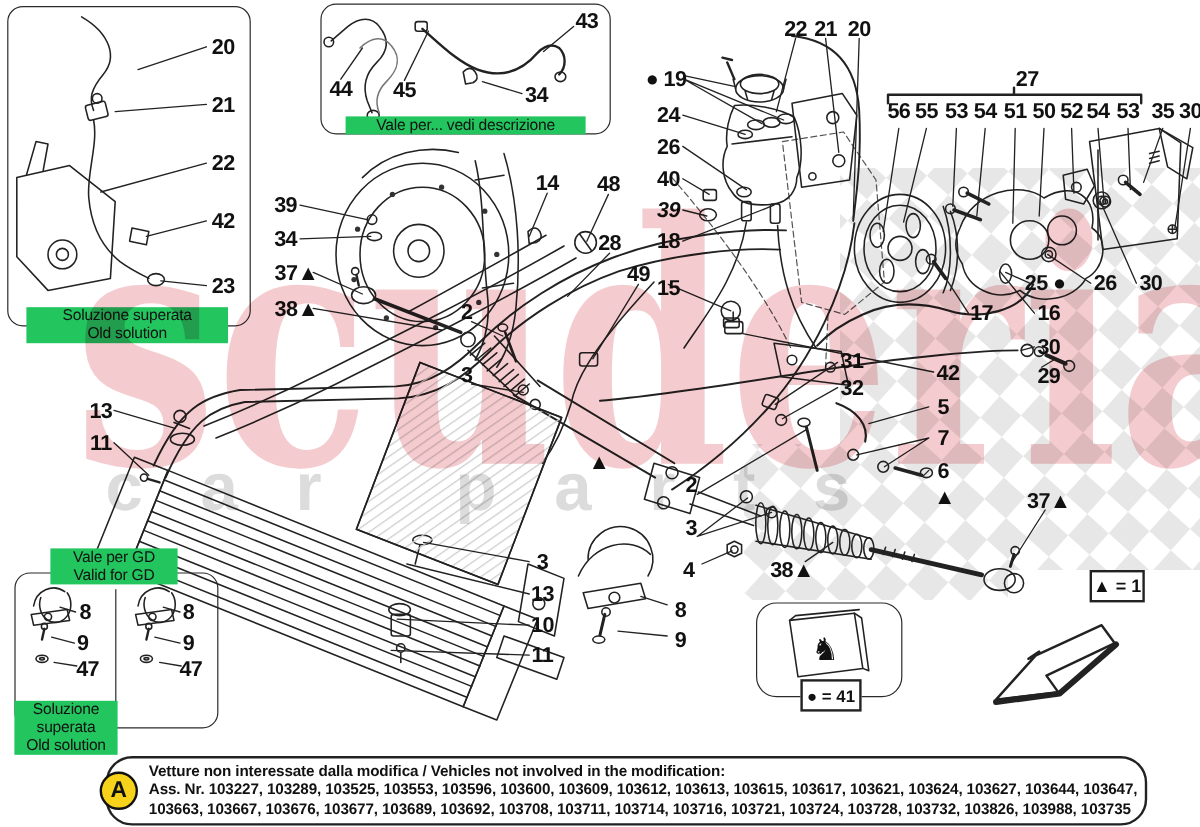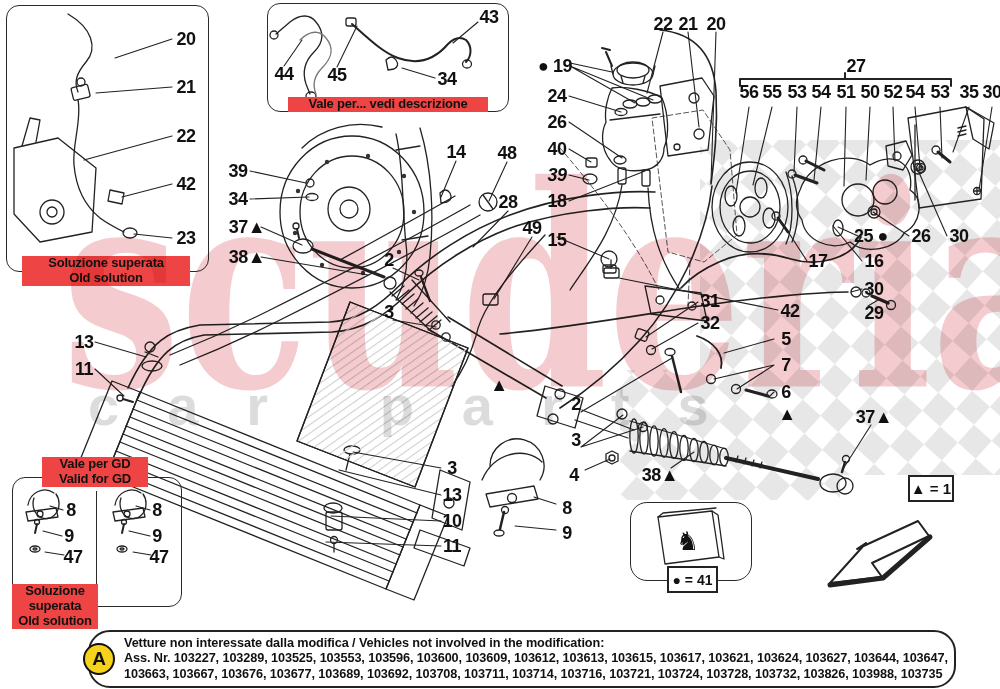"Vale per... vedi descrizione" .lbl { background: #ef4444 -> #22c55e; font-weight: 700 -> 400 }
